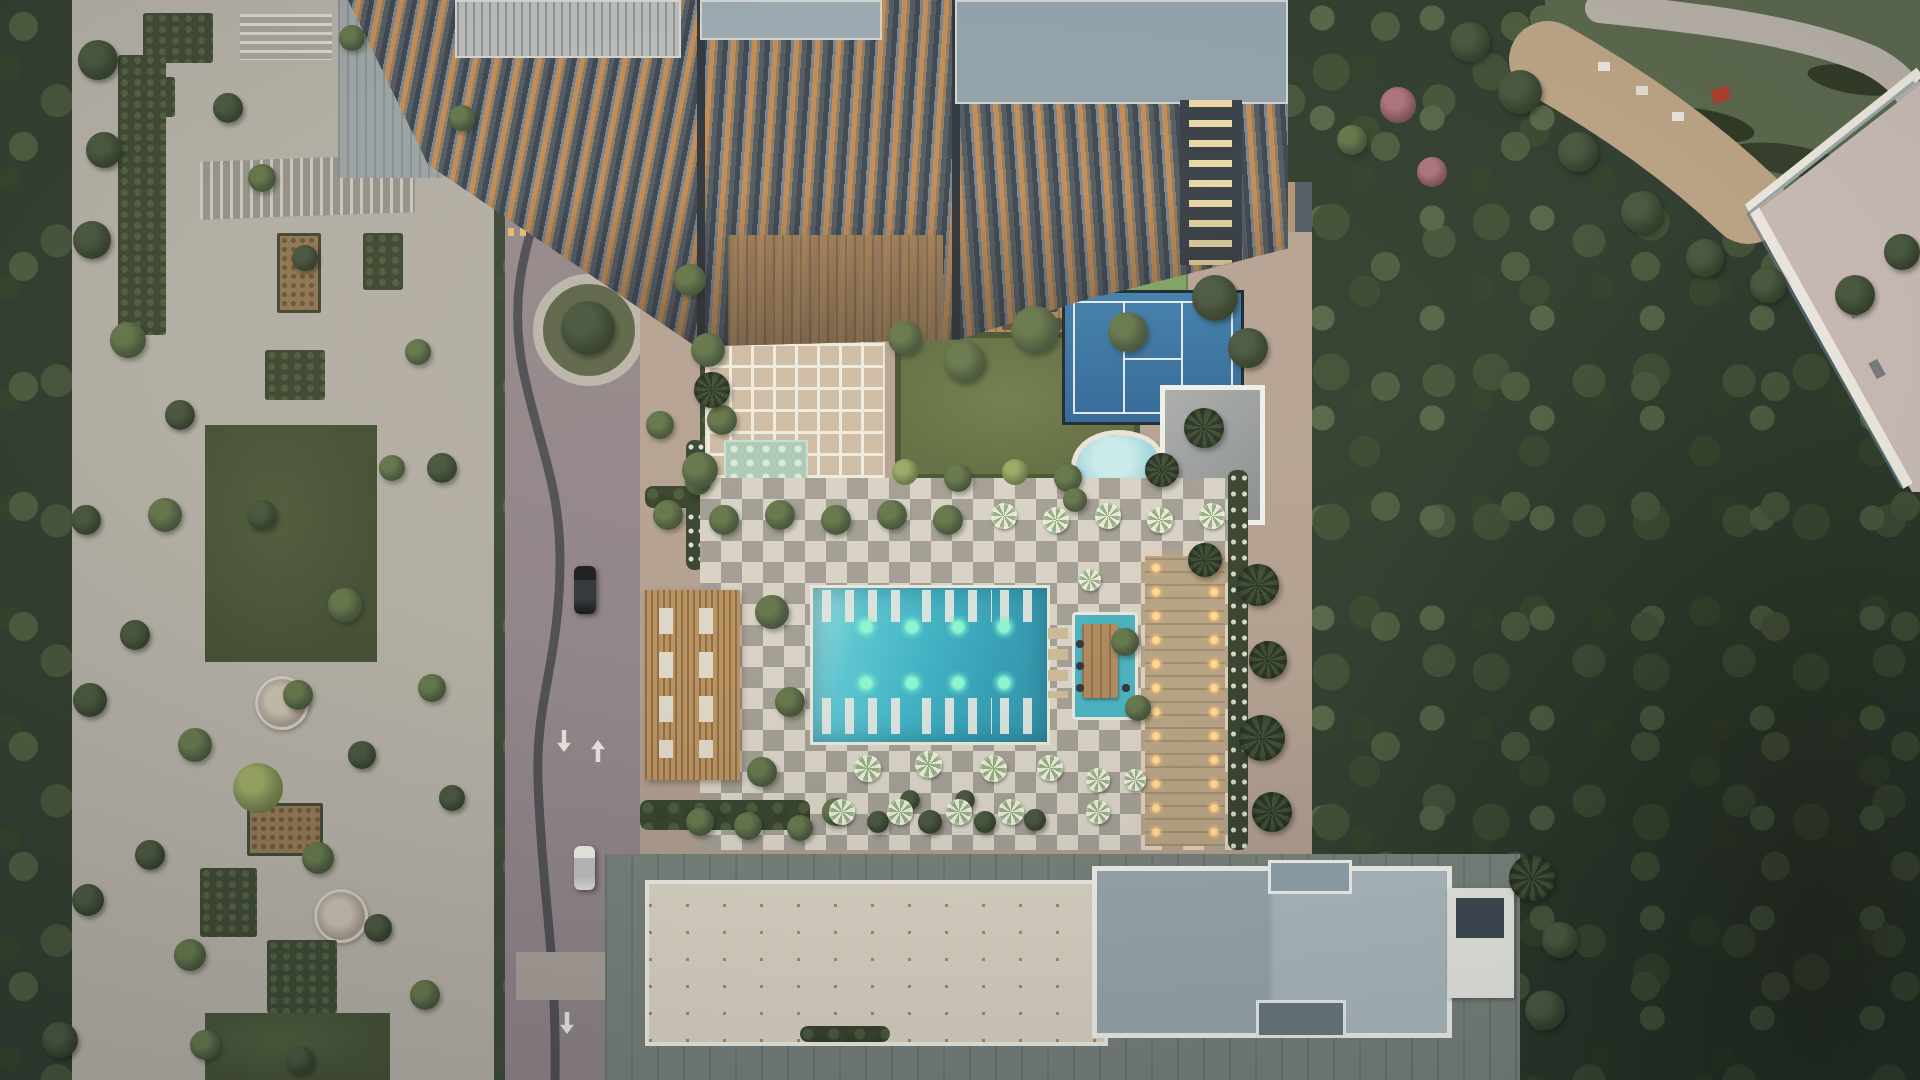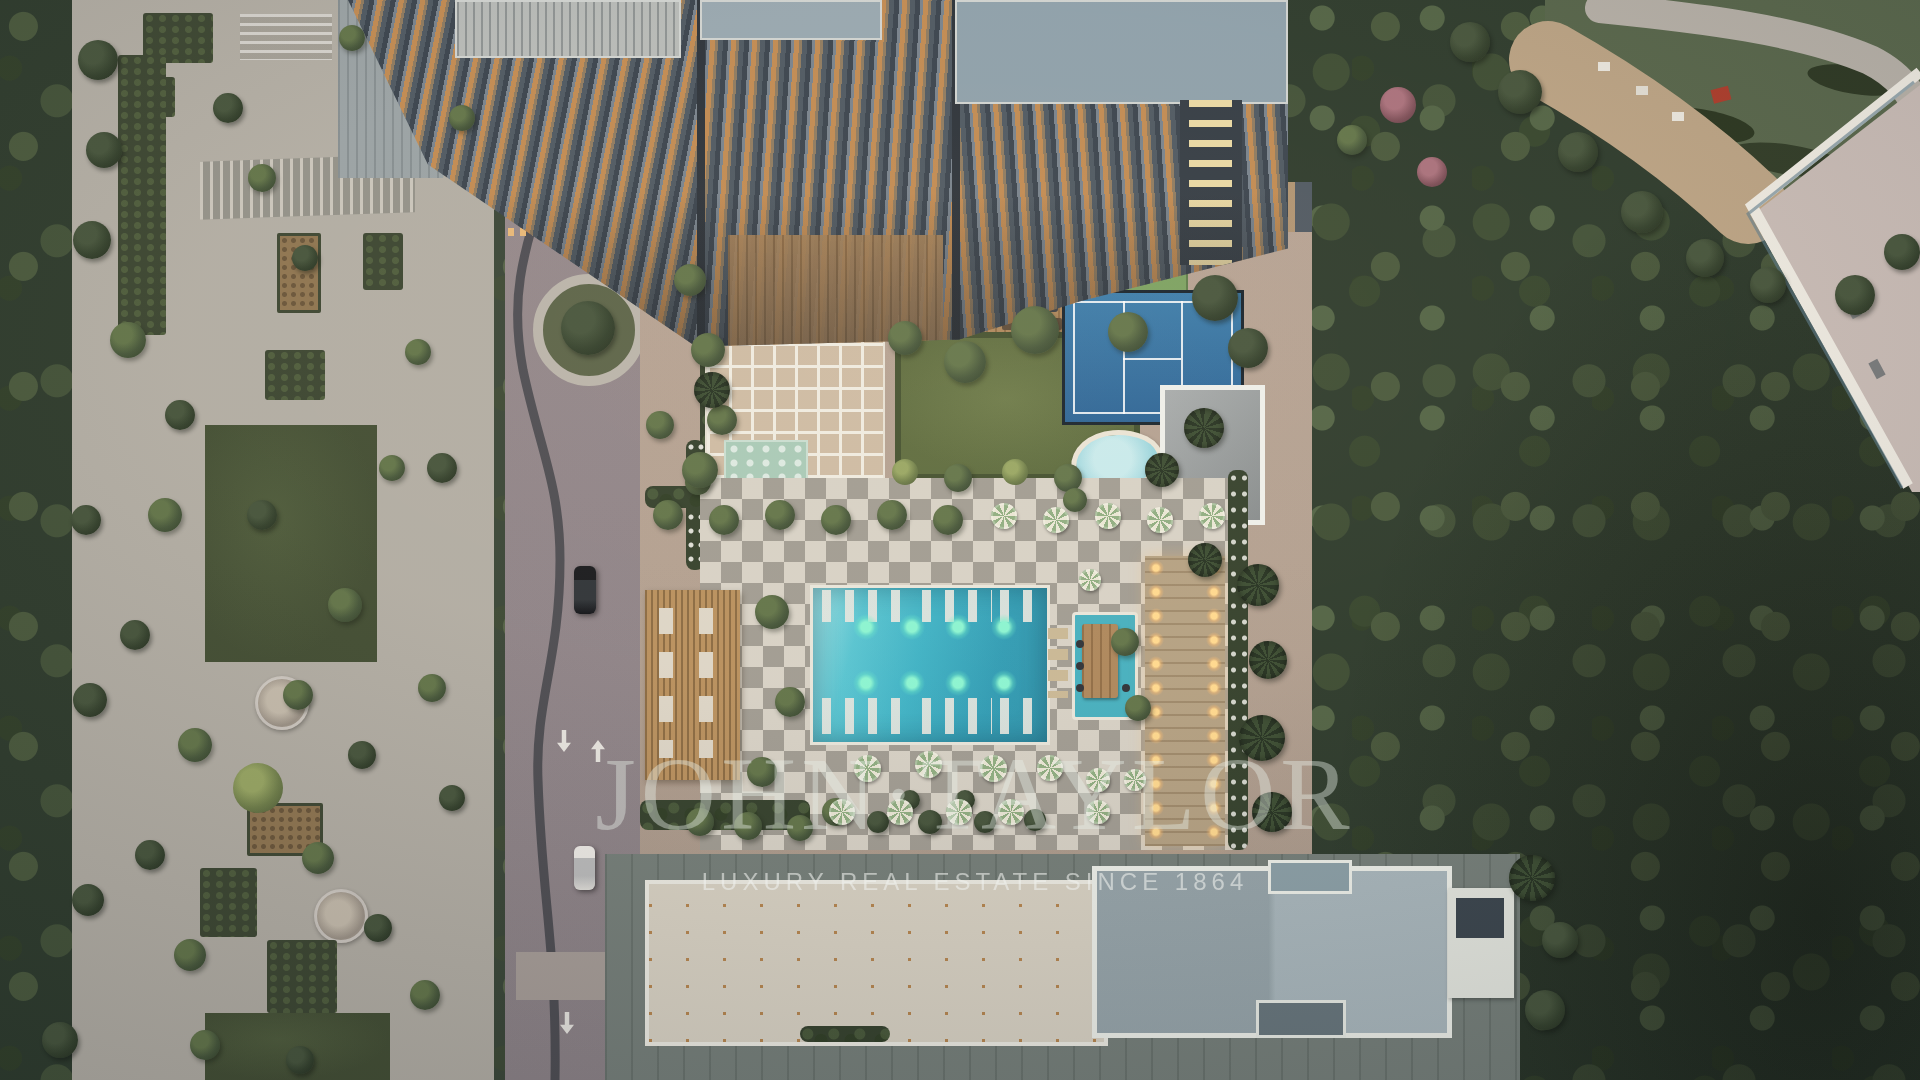"JOHN·TAYLOR" div.abs { html: <div>JOHN·TAYLOR</div> -> none }
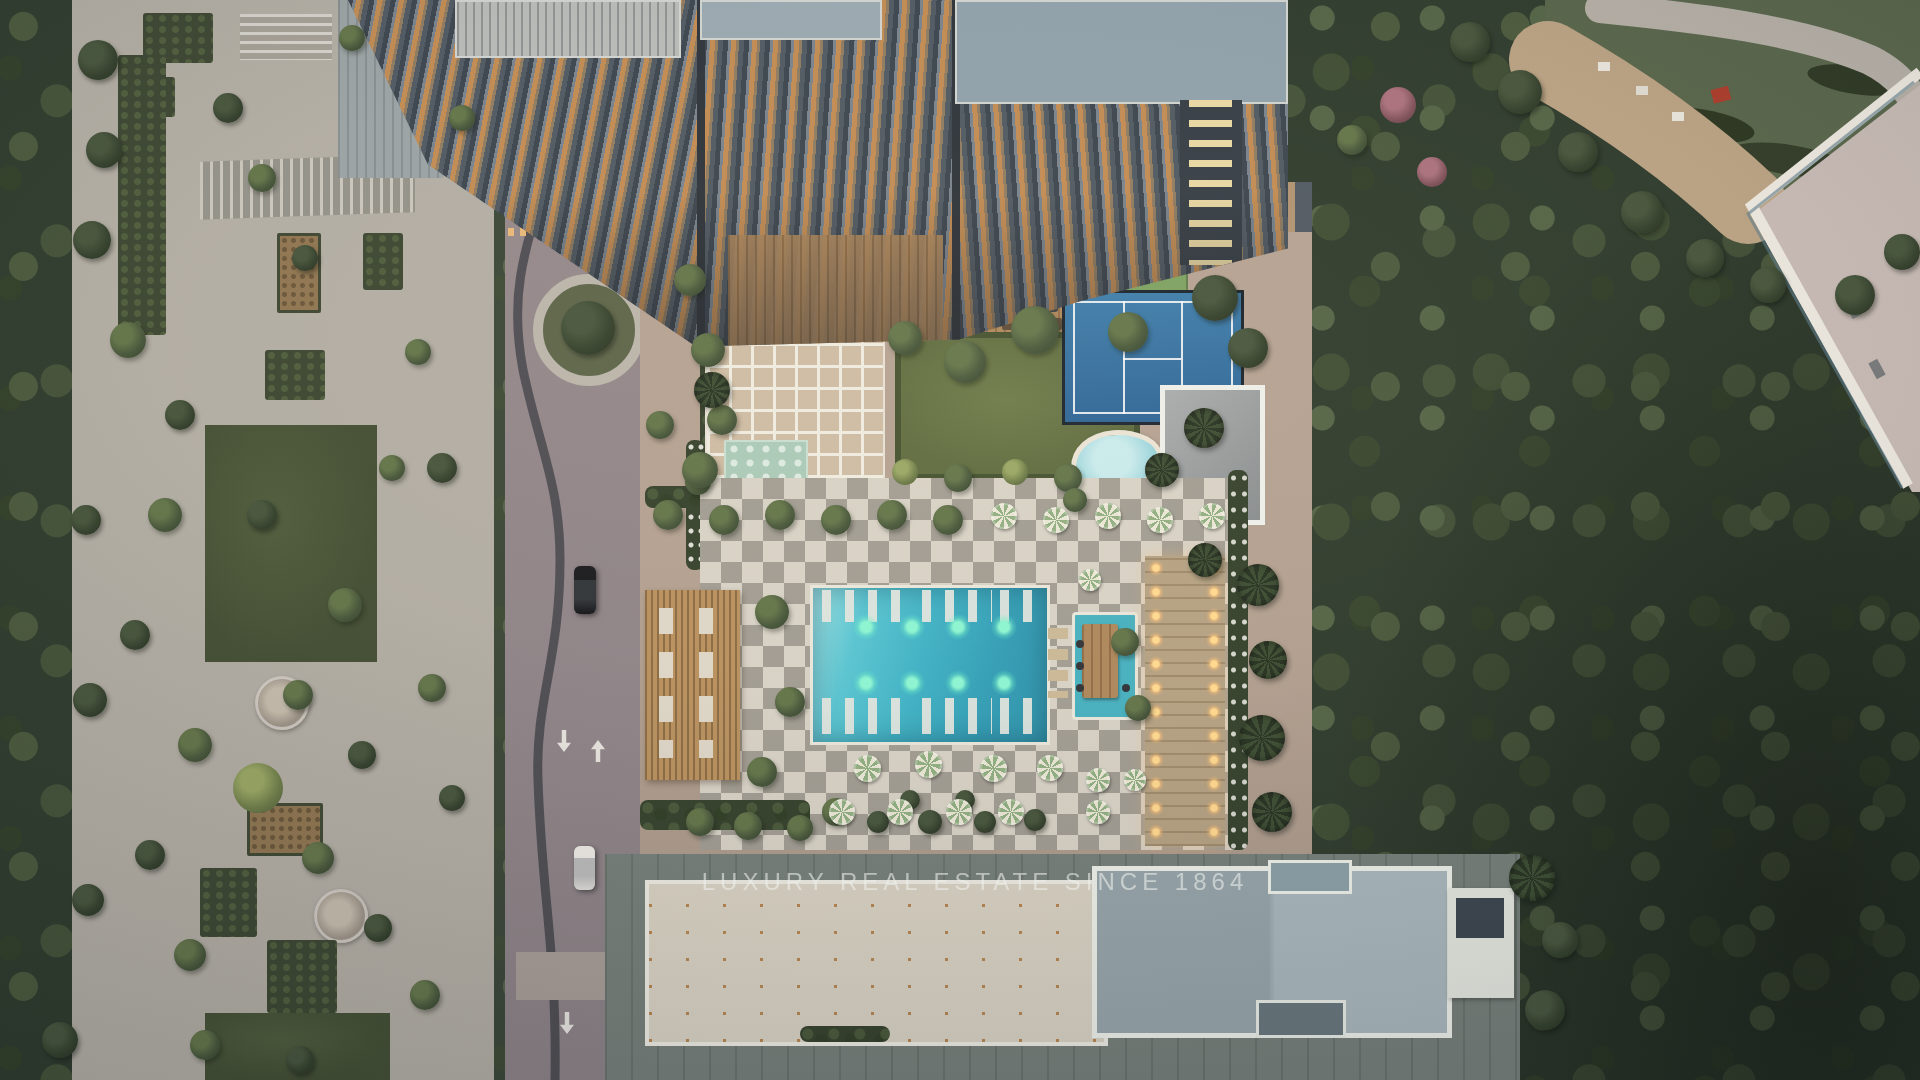"LUXURY REAL ESTATE SINCE 1864" div.abs { html: <div>LUXURY REAL ESTATE SINCE 1864</div> -> none }
